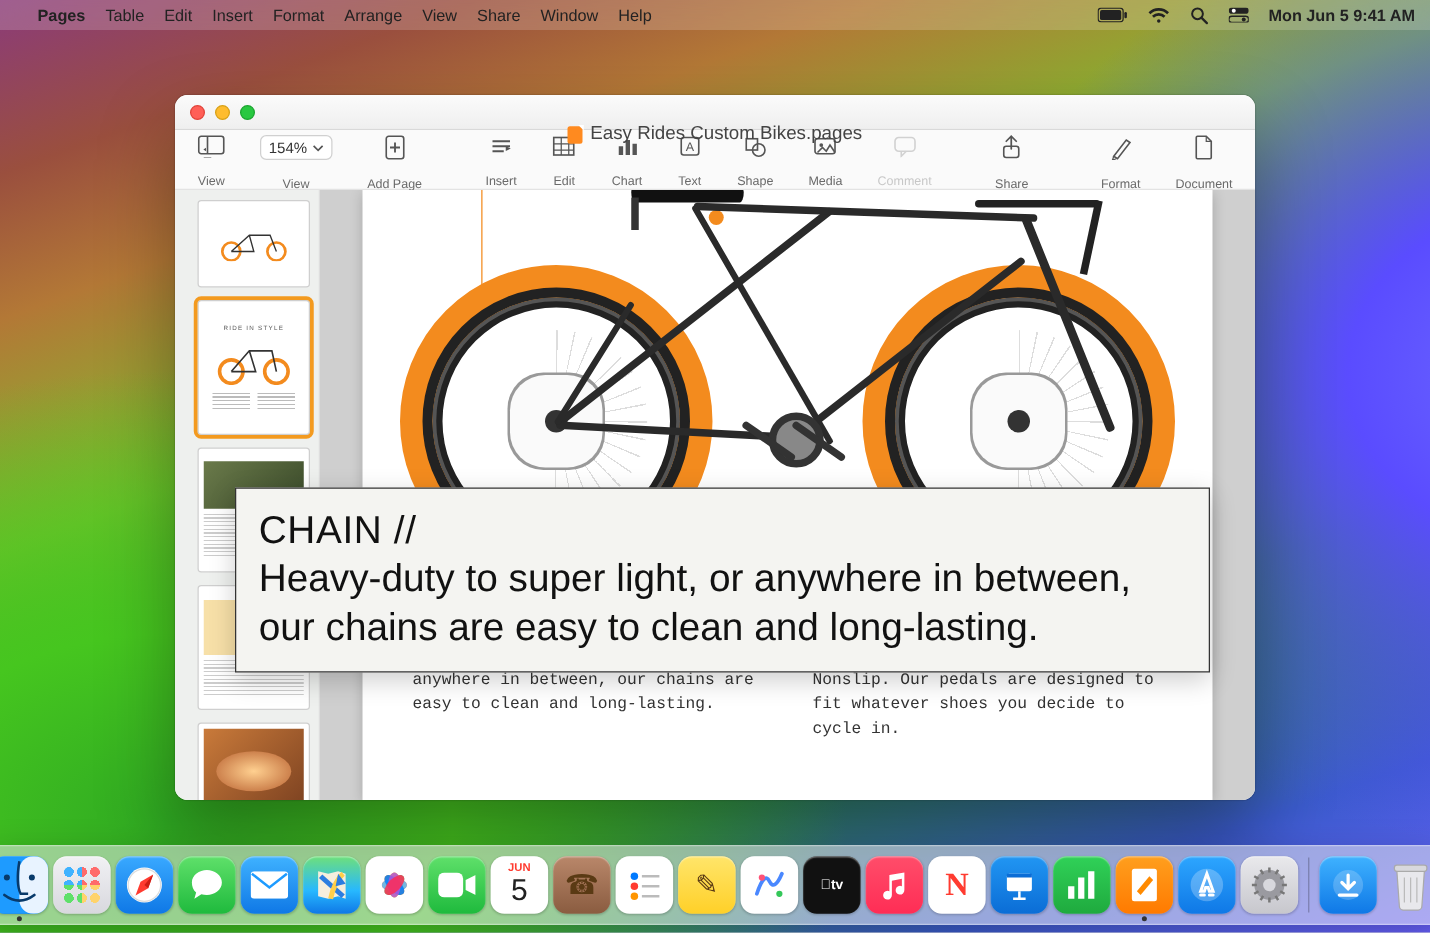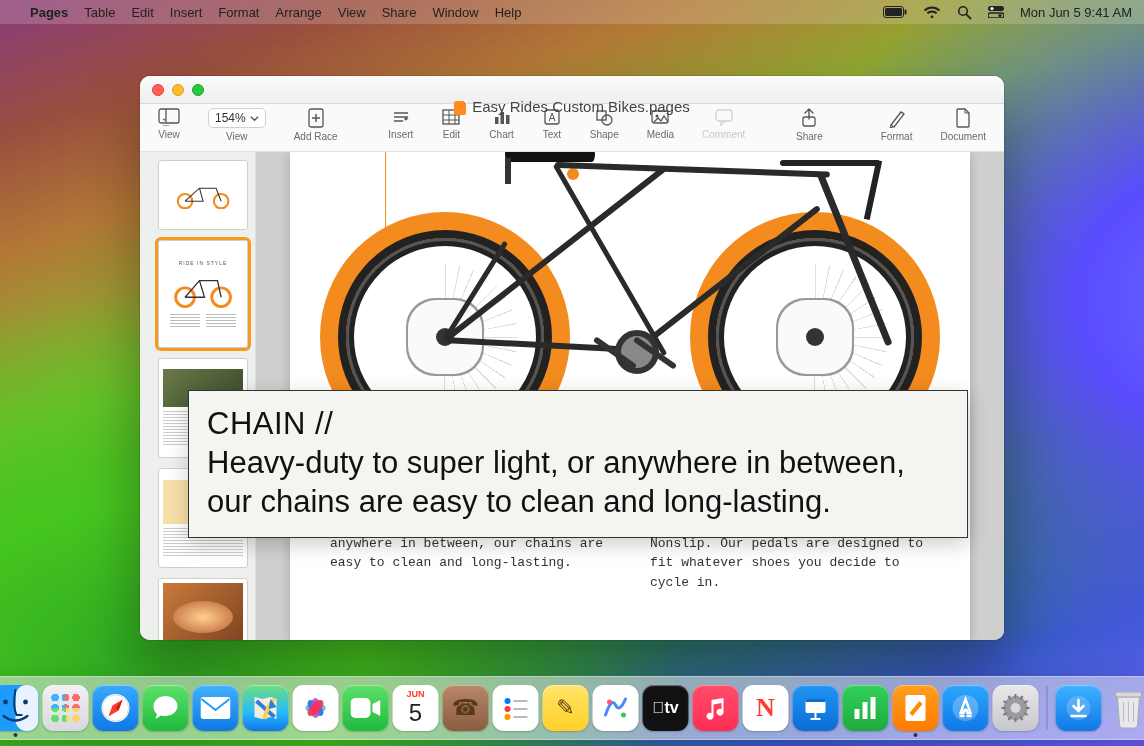"Mon Jun 5 9:41 AM" .clock { font-weight: 400 -> 700 }
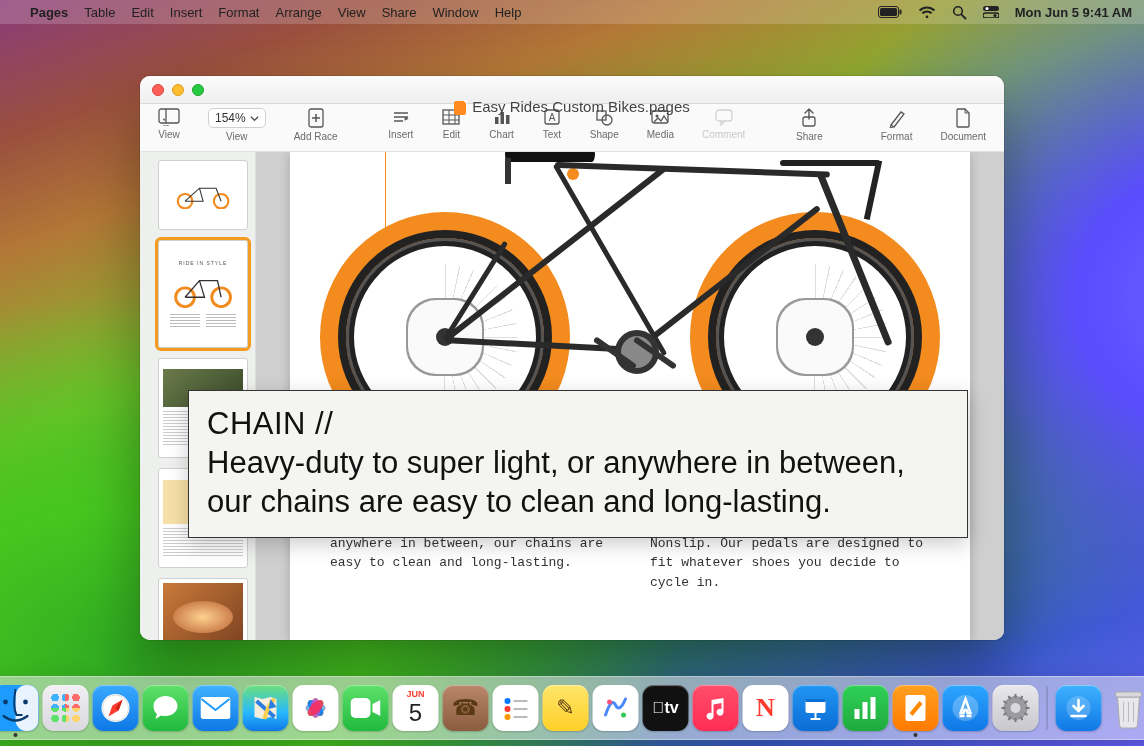"154%" .tb-item { gap: 3px -> 14px }
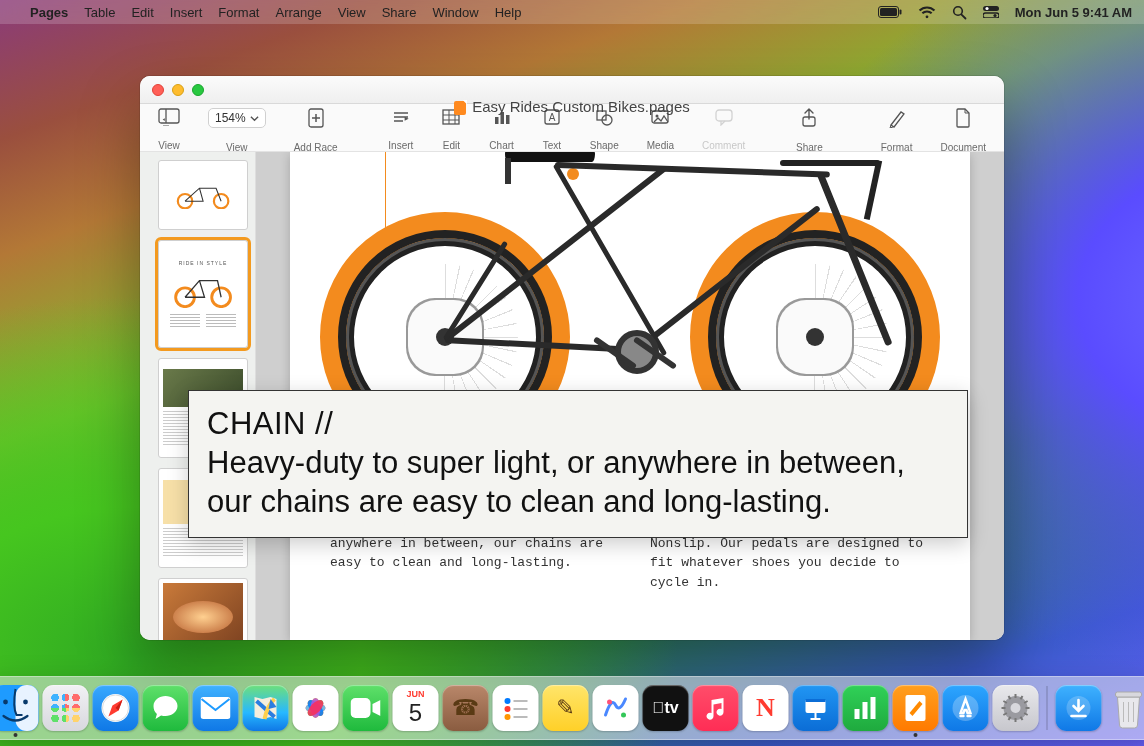"Add Race" span.tb-label { text: Race -> Page }
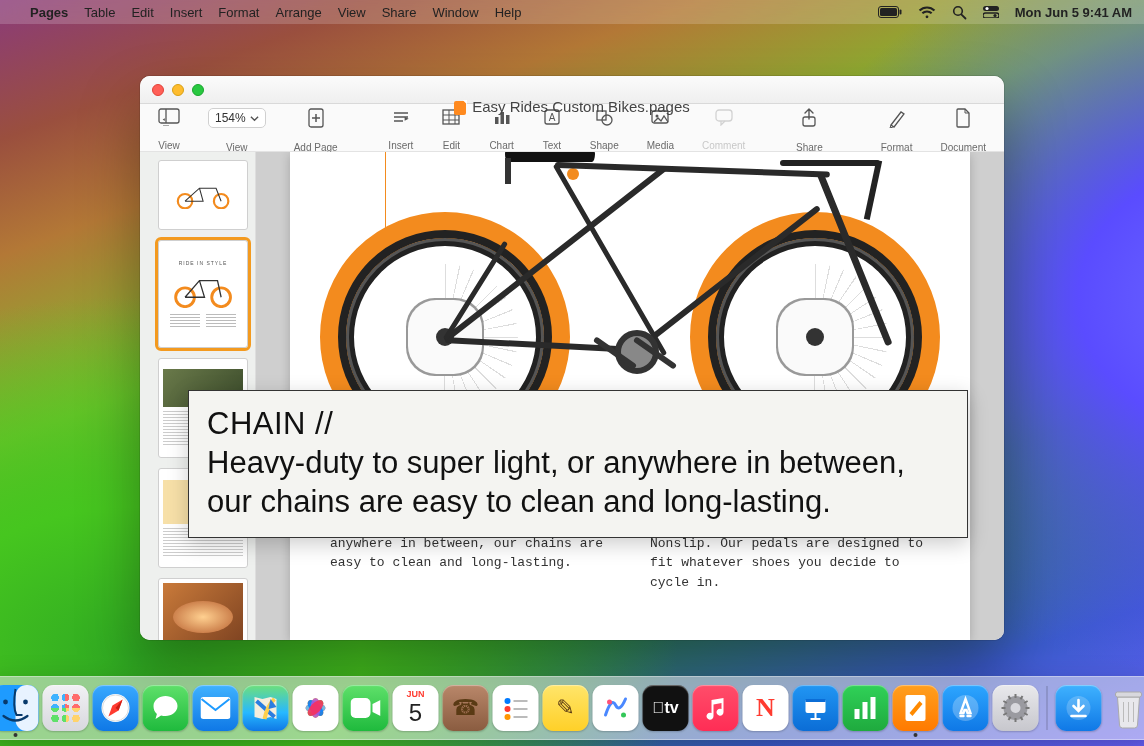"tv" span { font-size: 16px -> 11px }
